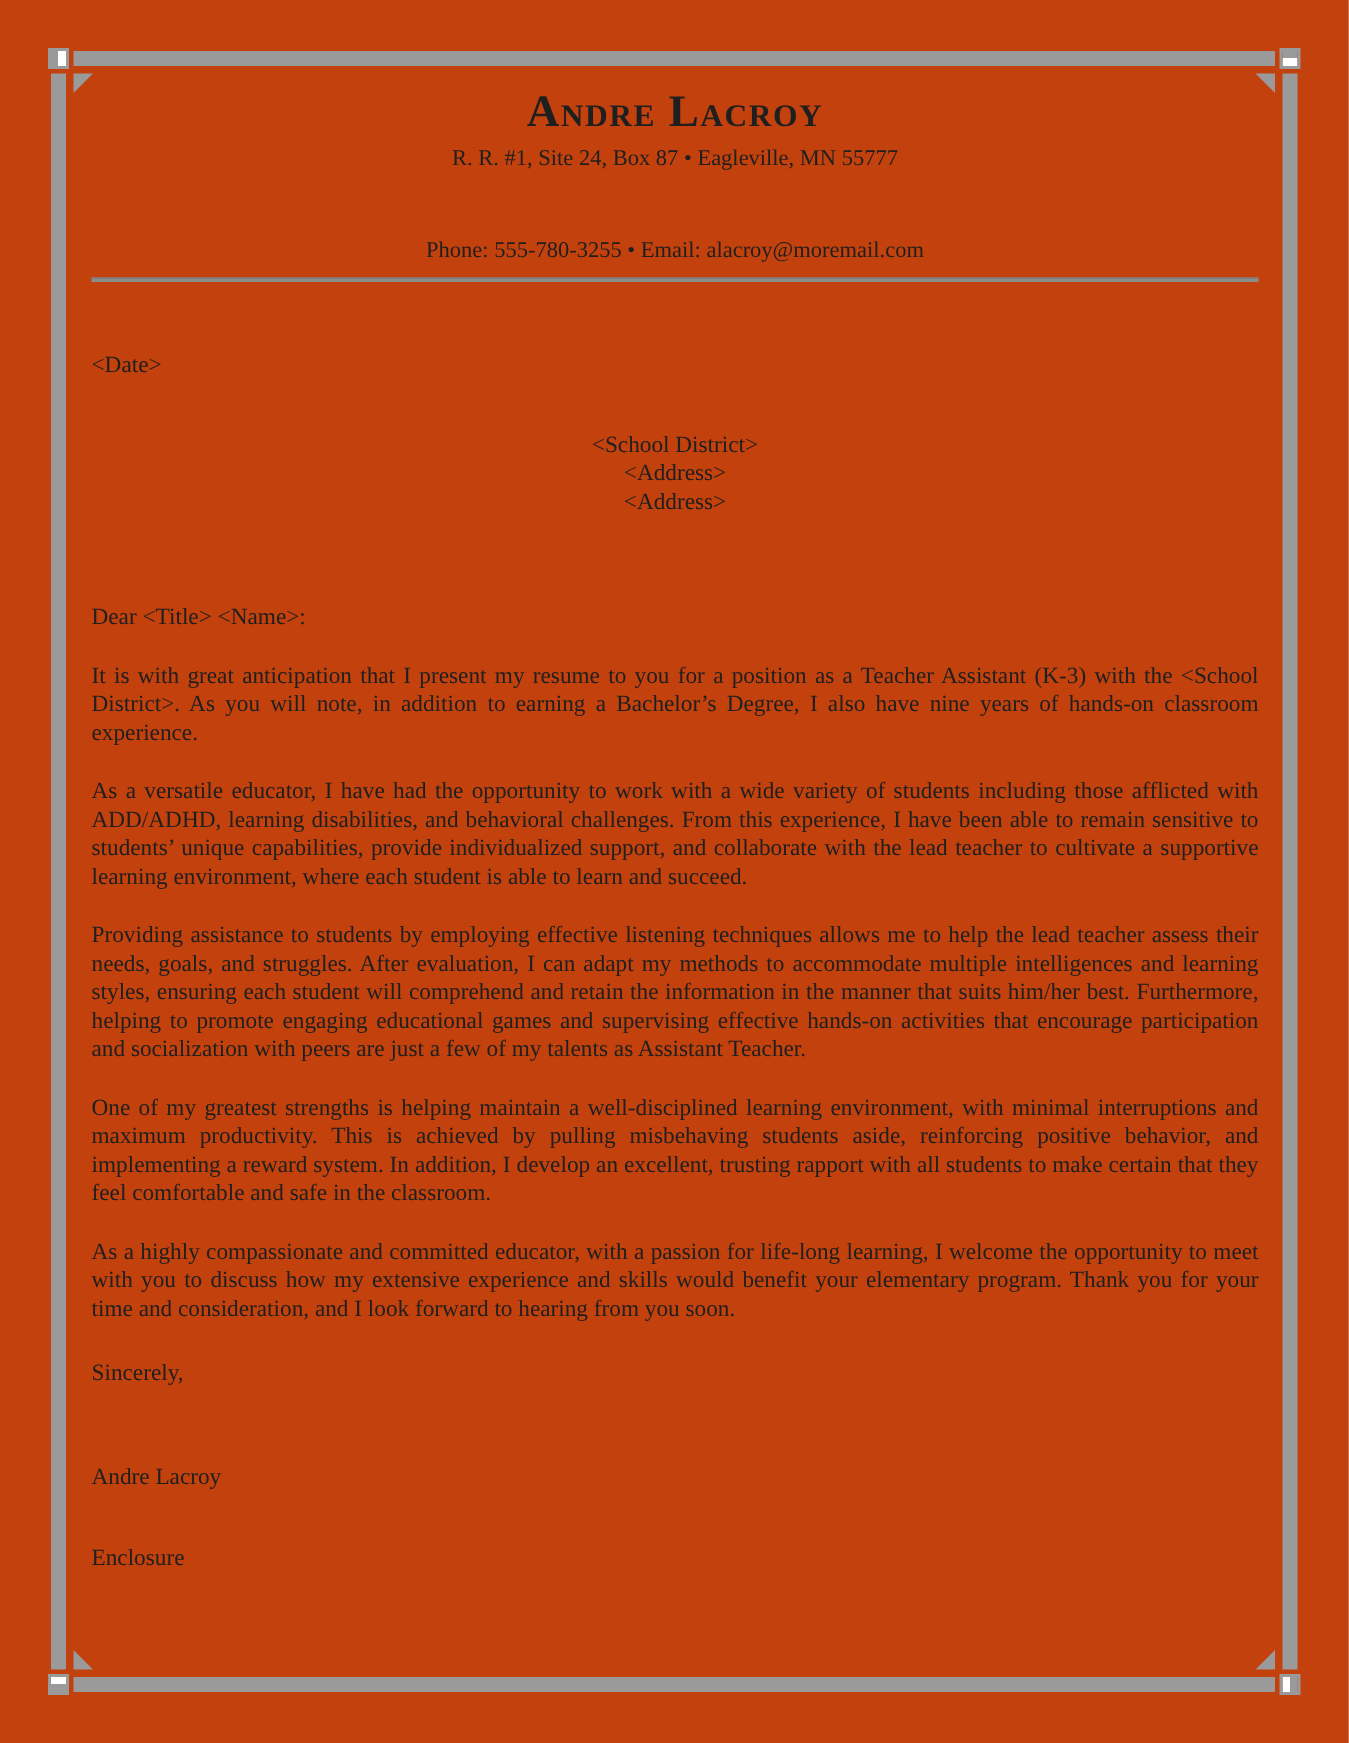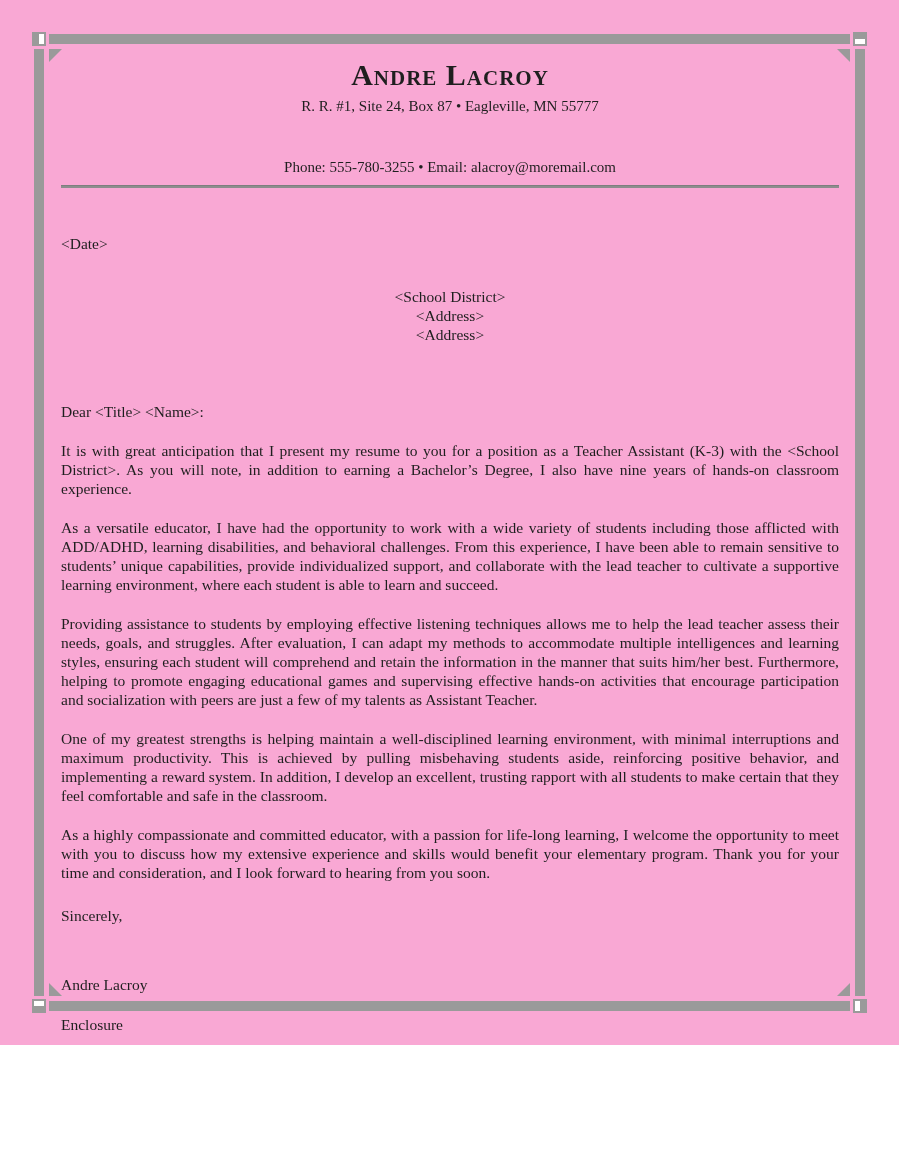"Andre Lacroy" .page { background: #f9a8d4 -> #c2410c; height: 1045px -> 1162px }
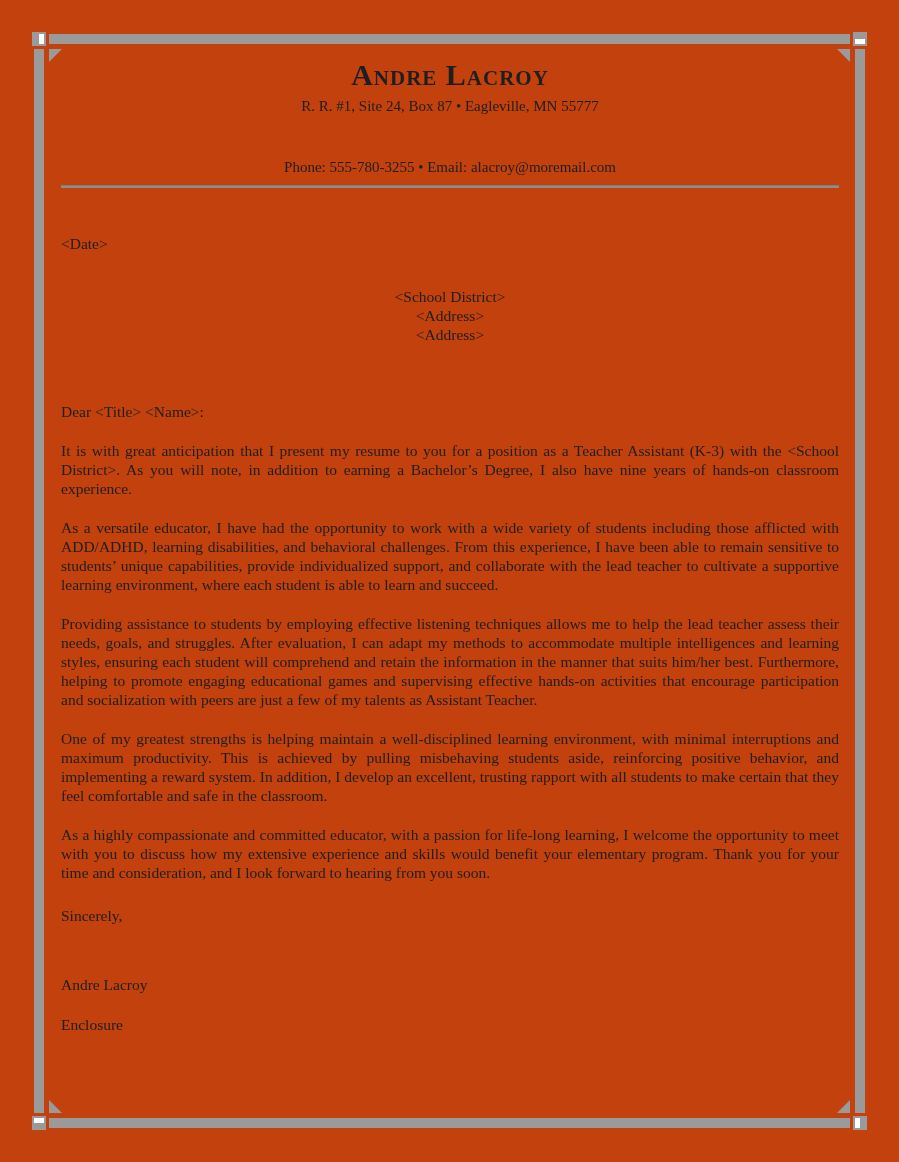"Enclosure" .enclosure { margin-top: 21px -> 35px }
